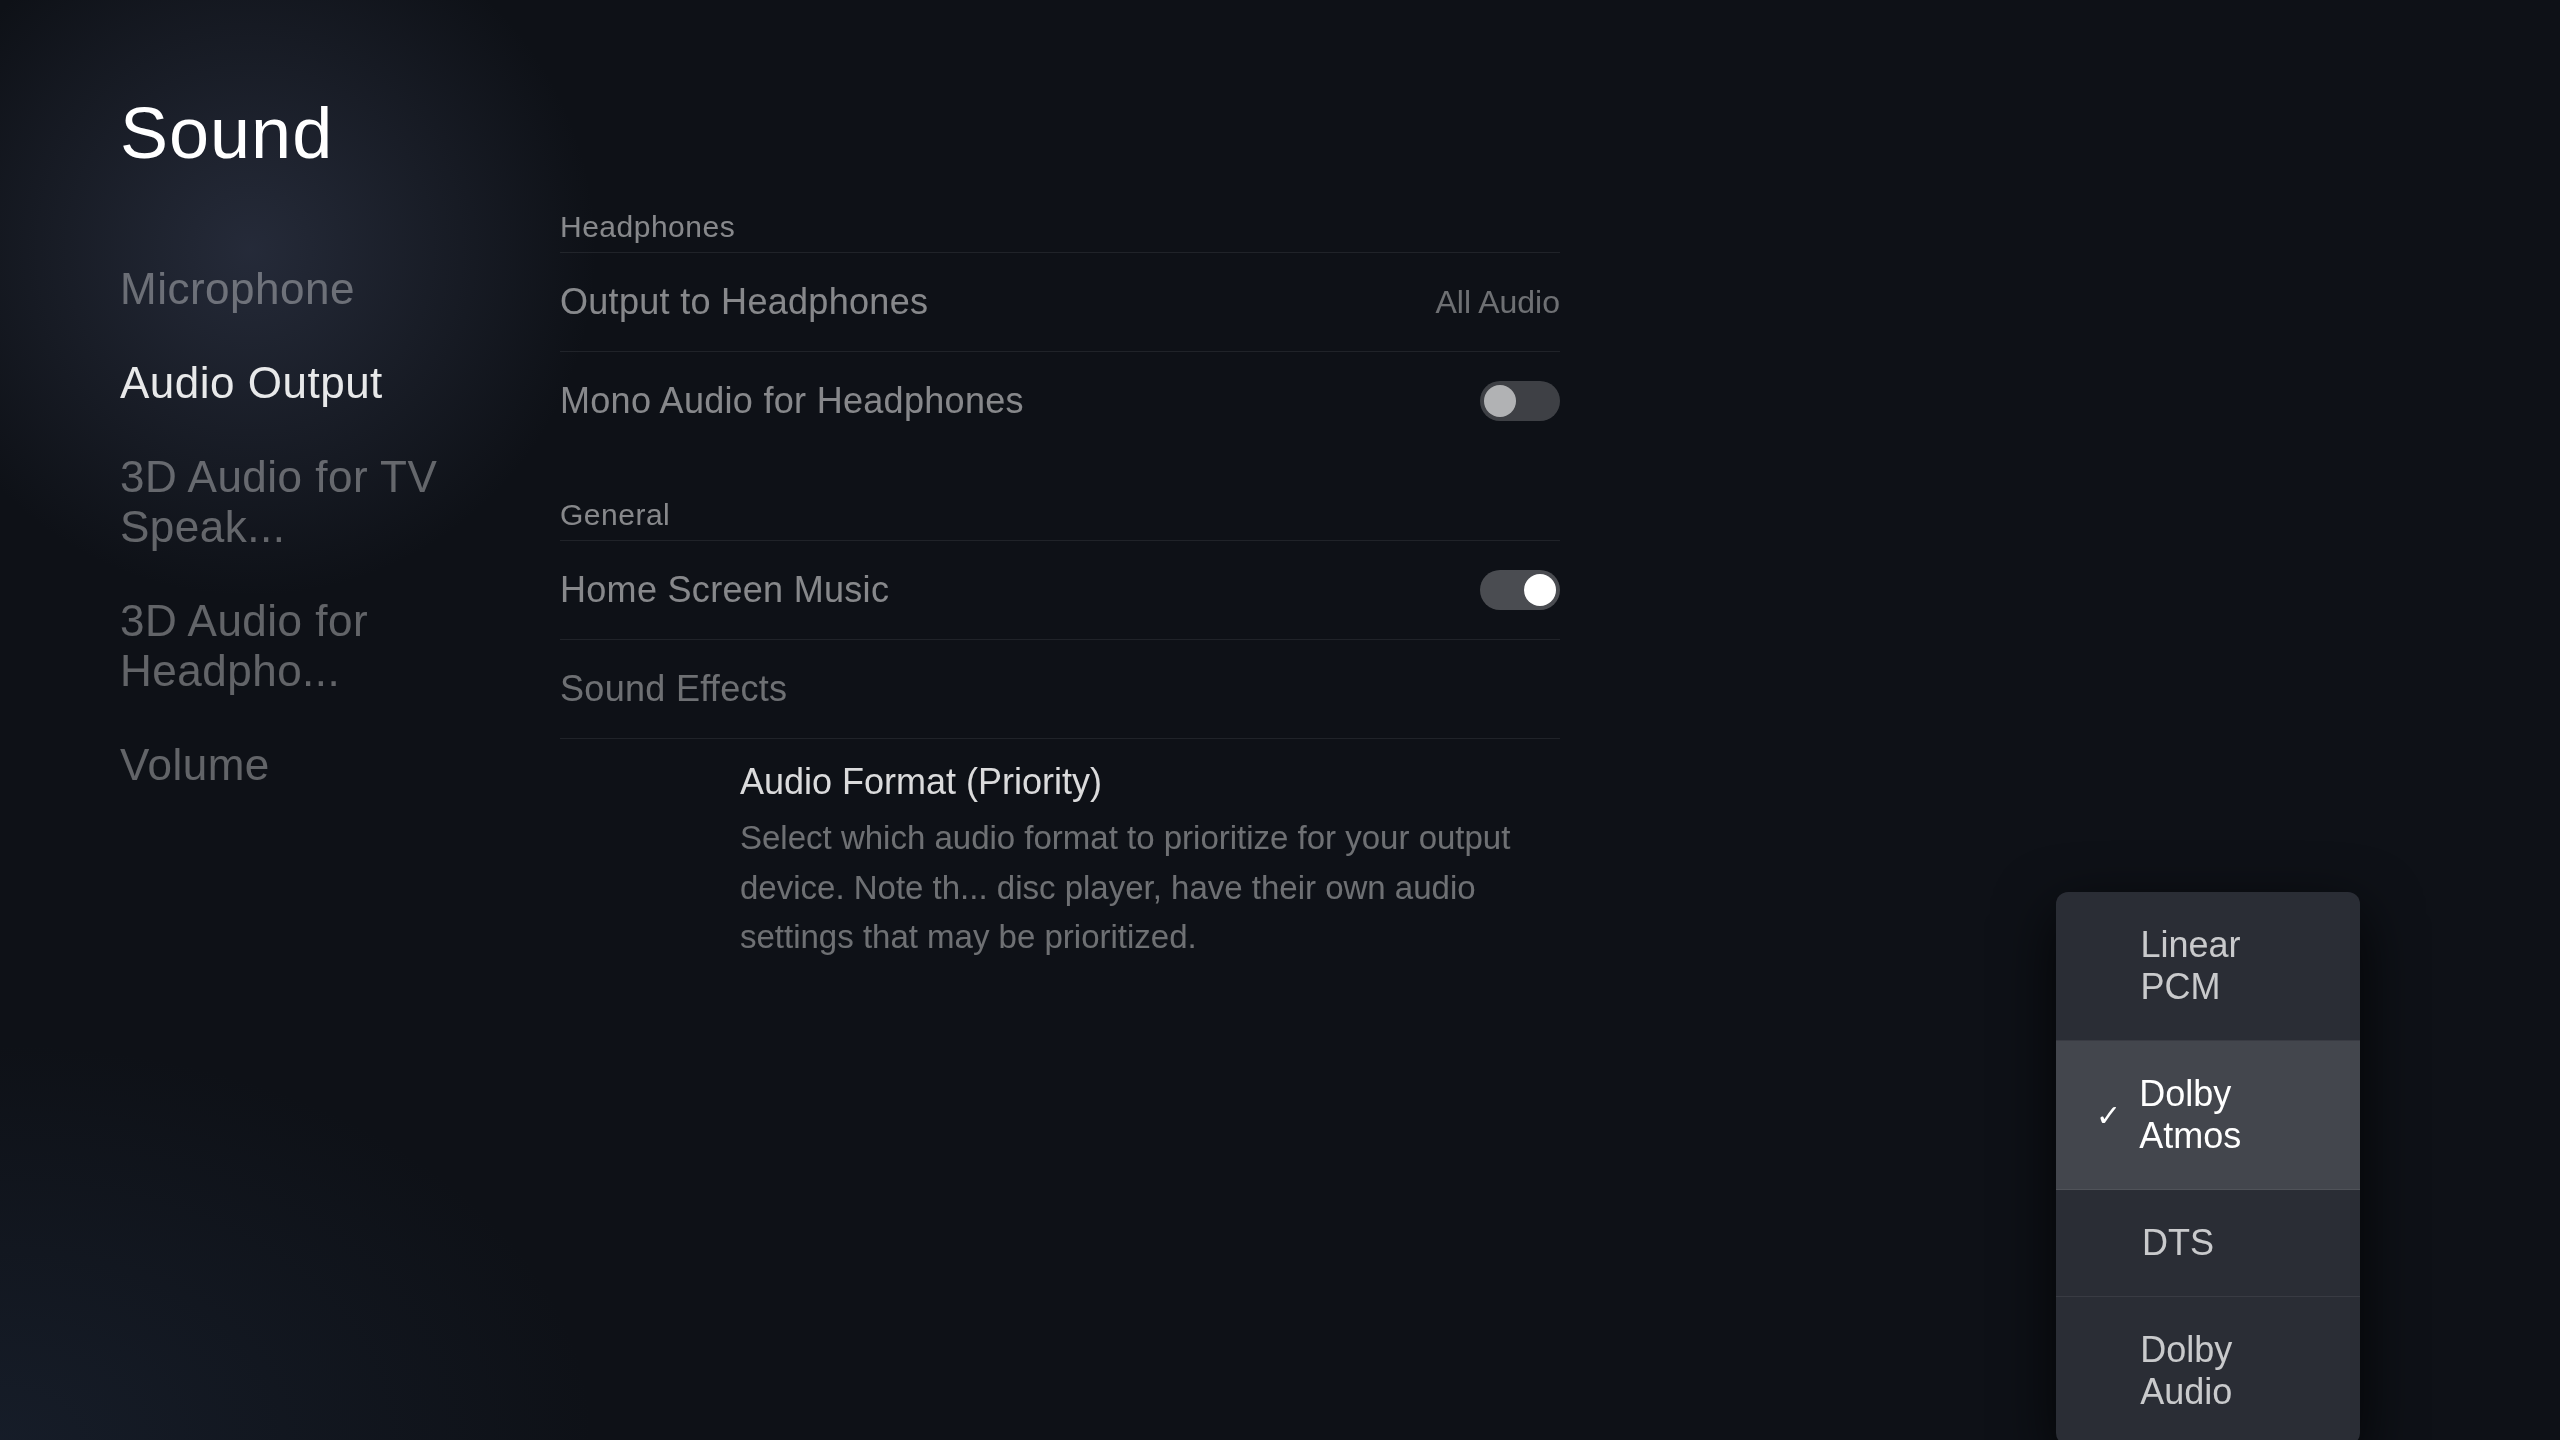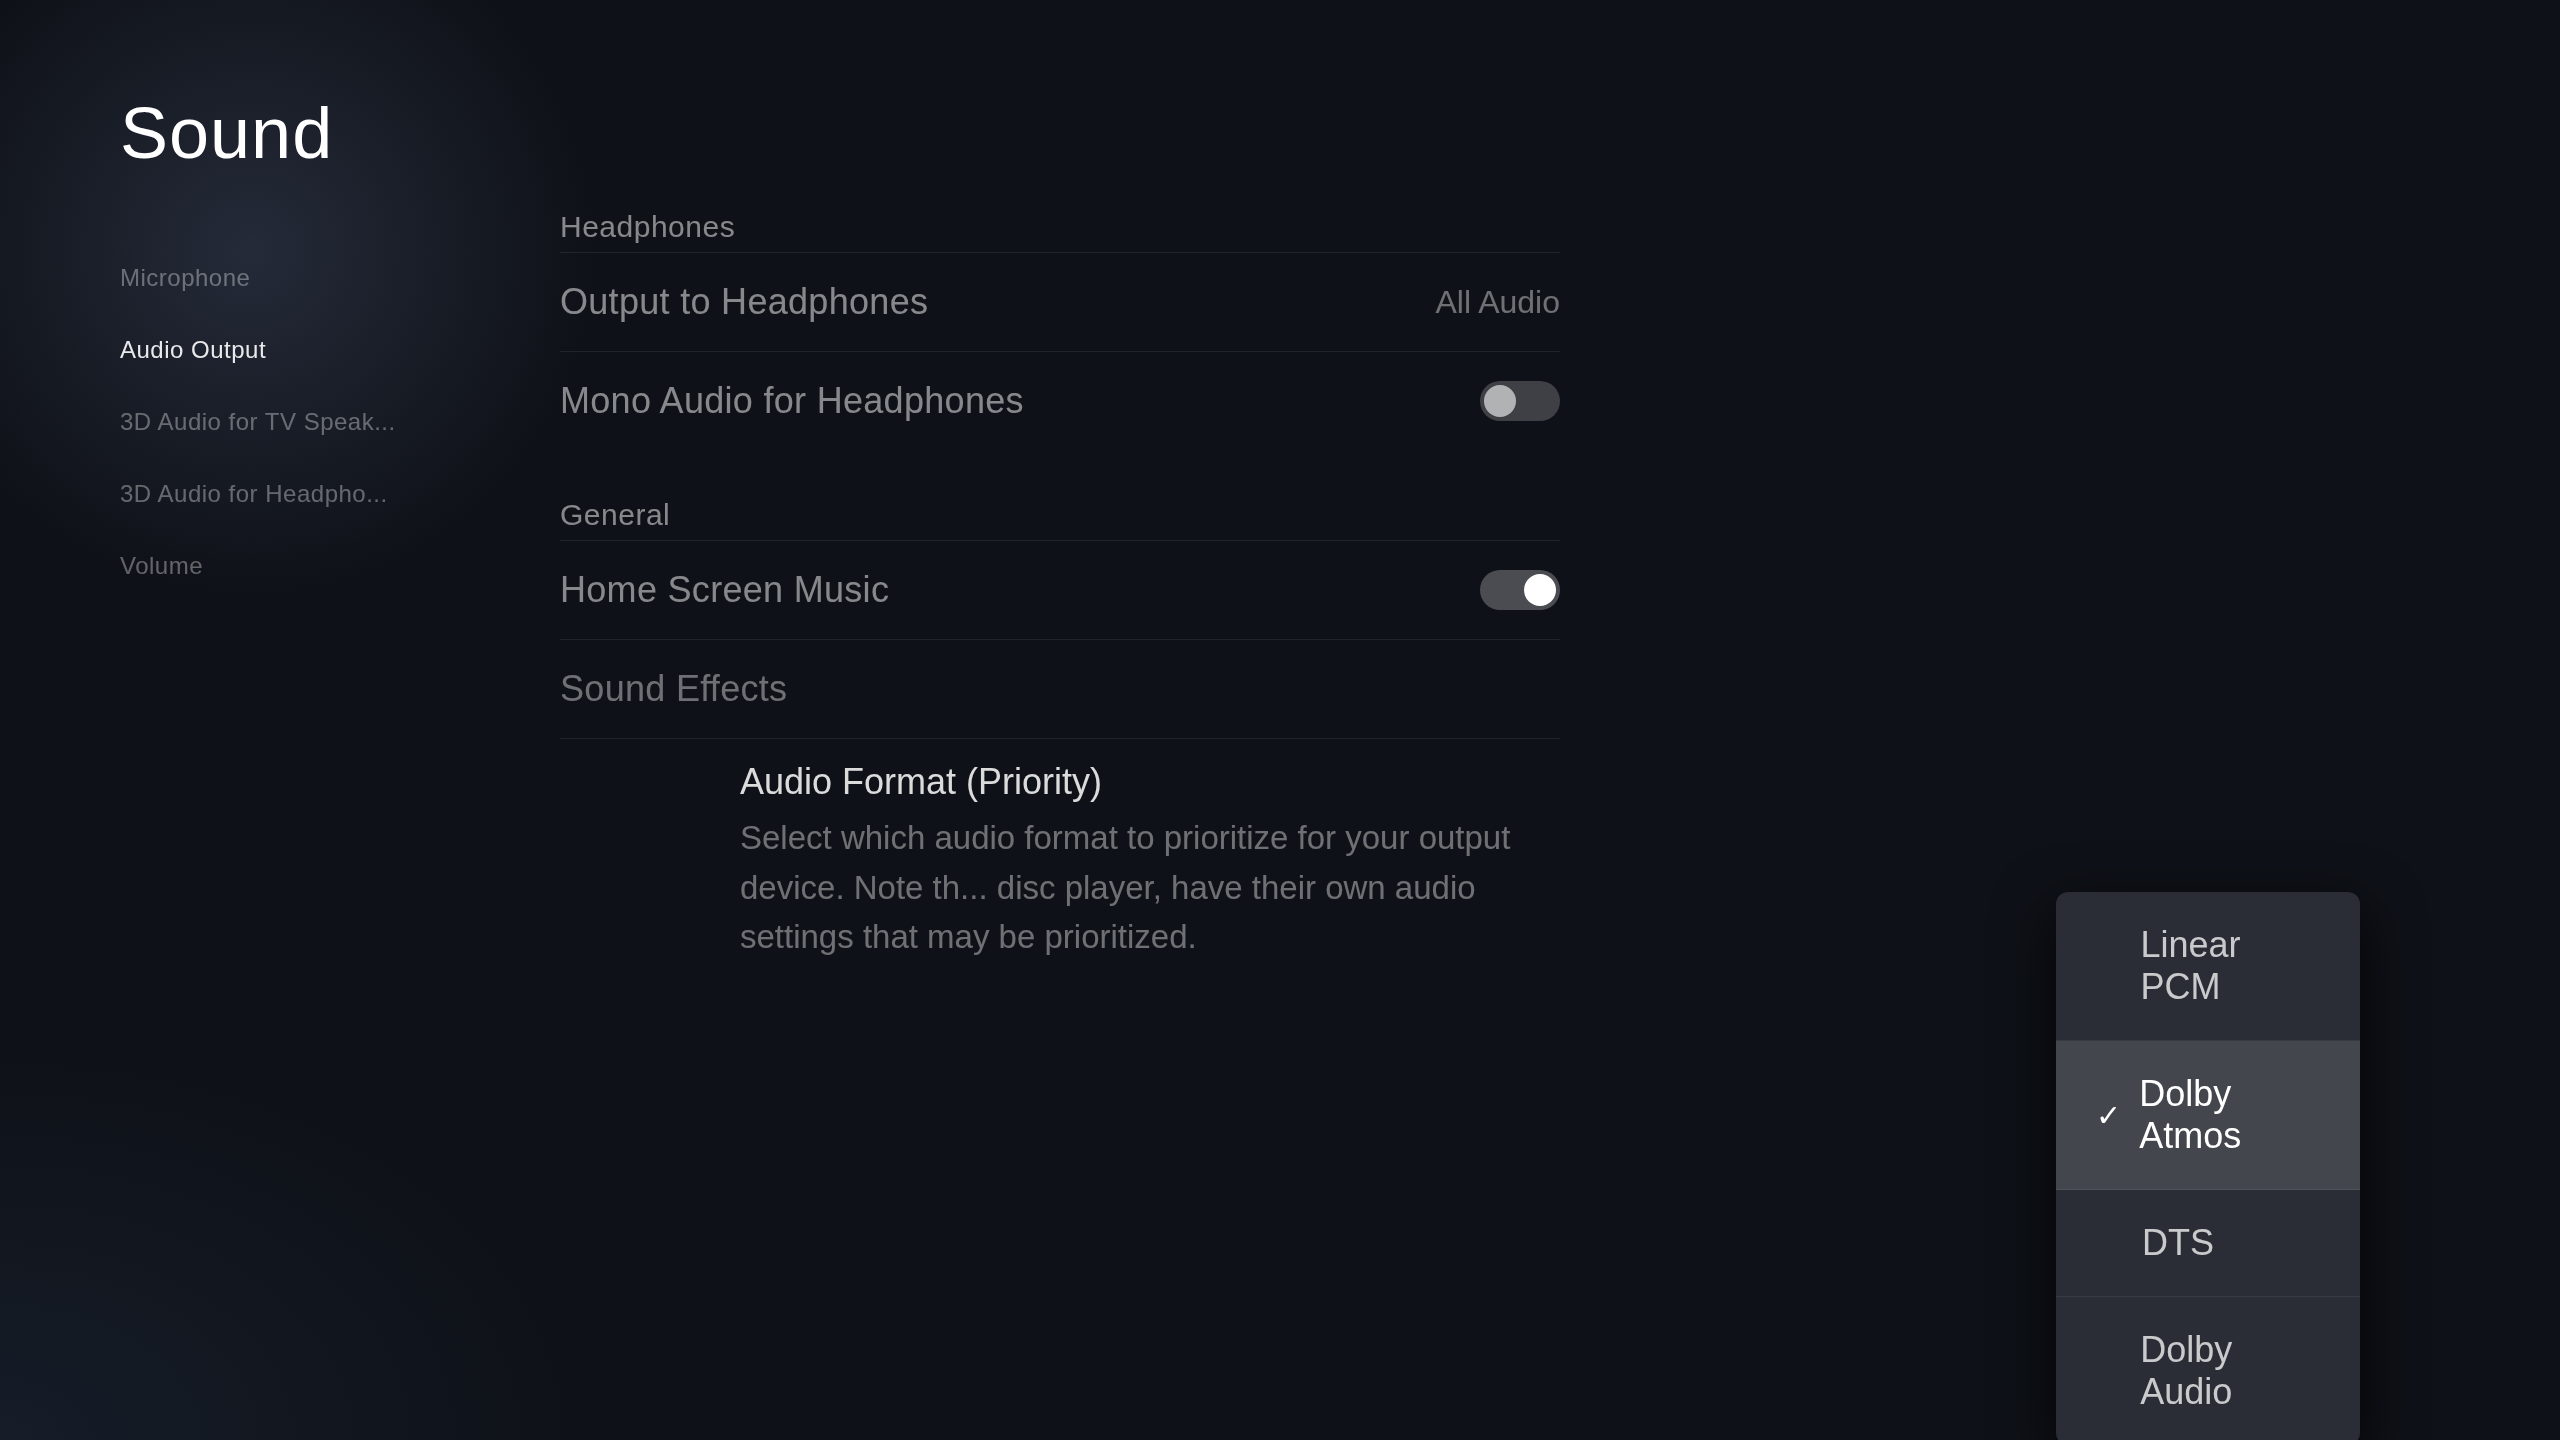"Microphone" .sidebar-item { font-size: 24px -> 44px }
